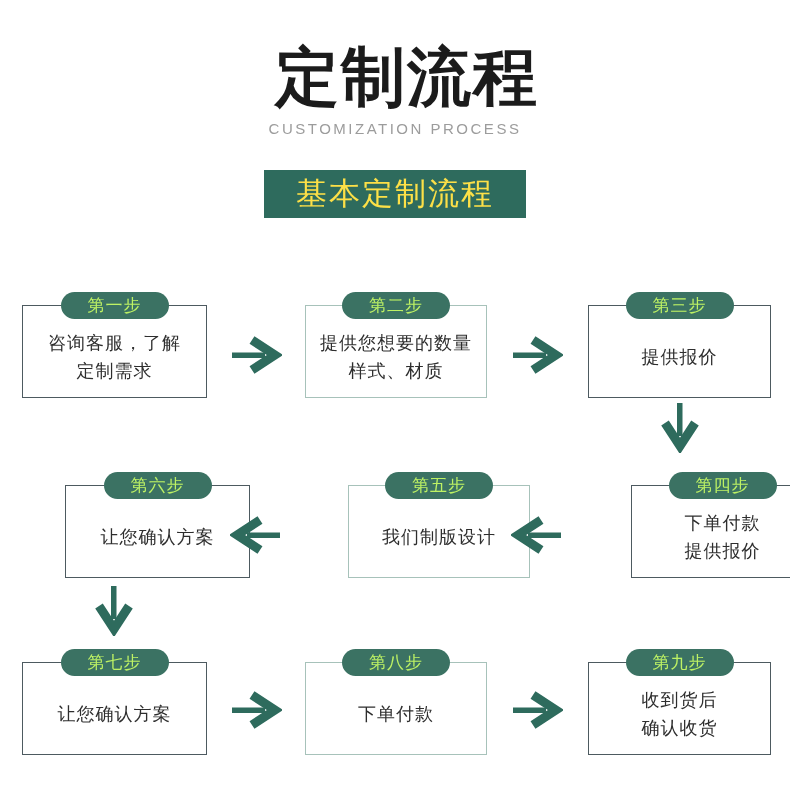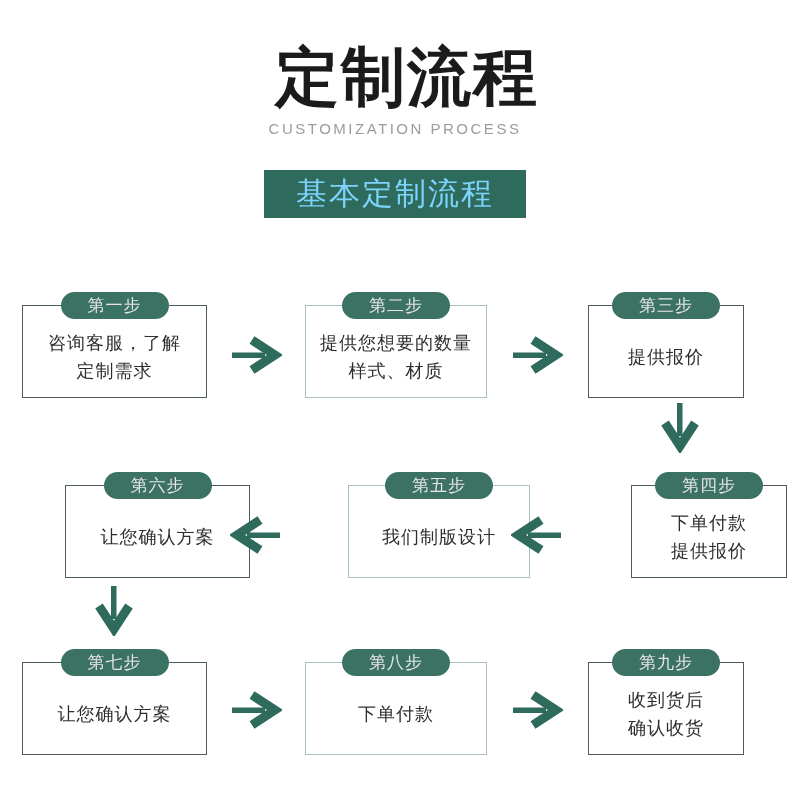"基本定制流程" .banner { color: #7dd3fc -> #fde047 }
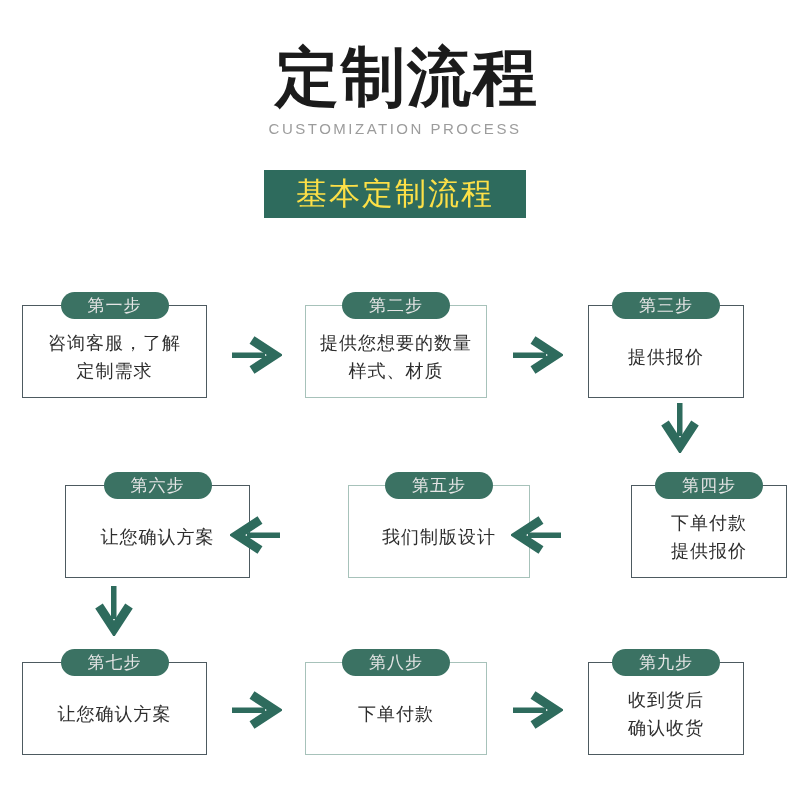"第一步" .badge { color: #e5e5e5 -> #bef264 }
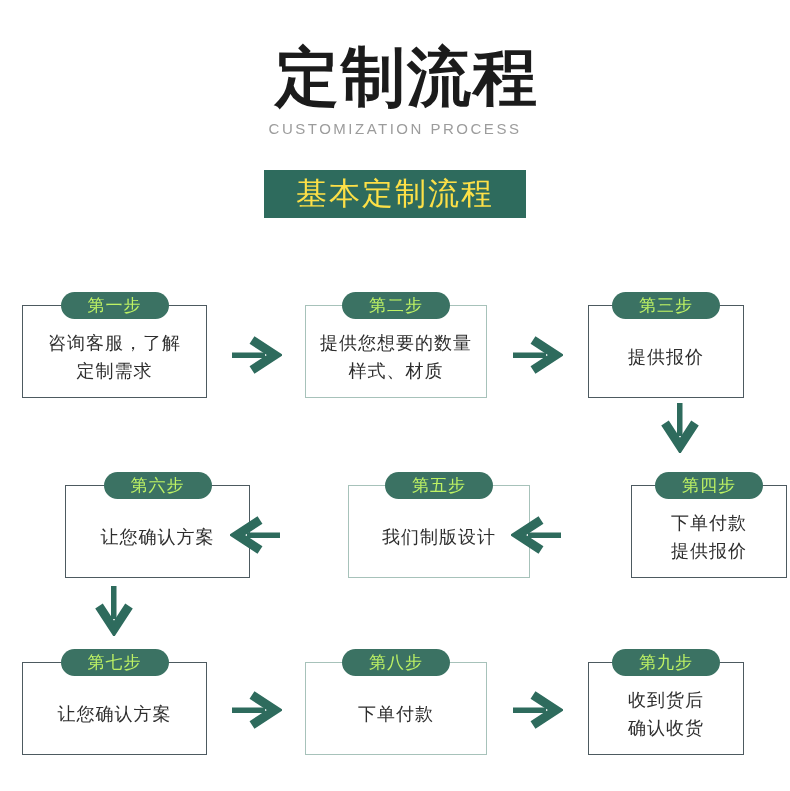"第三步" .c3 { width: 156px -> 183px }
